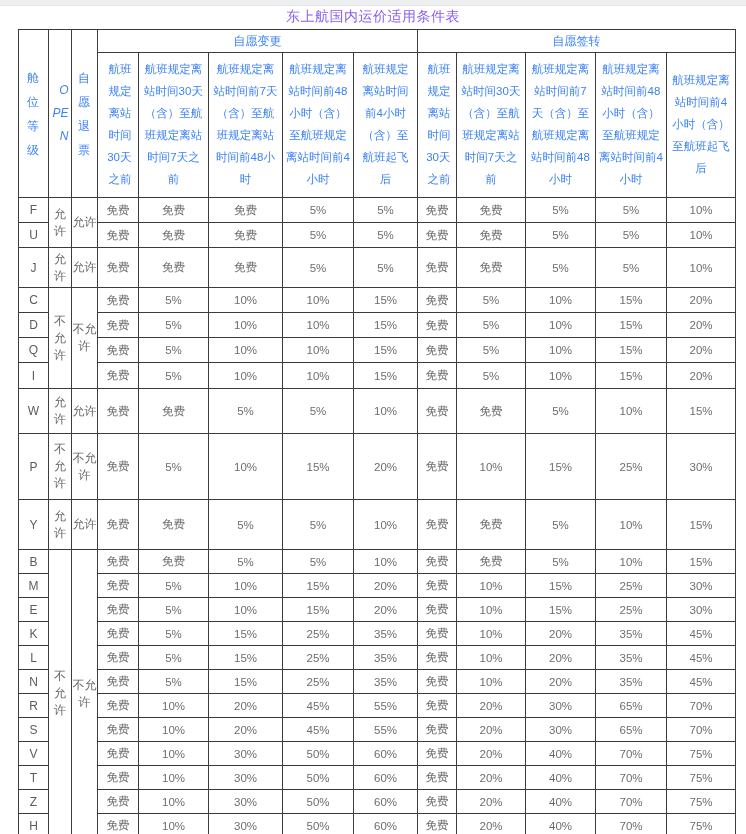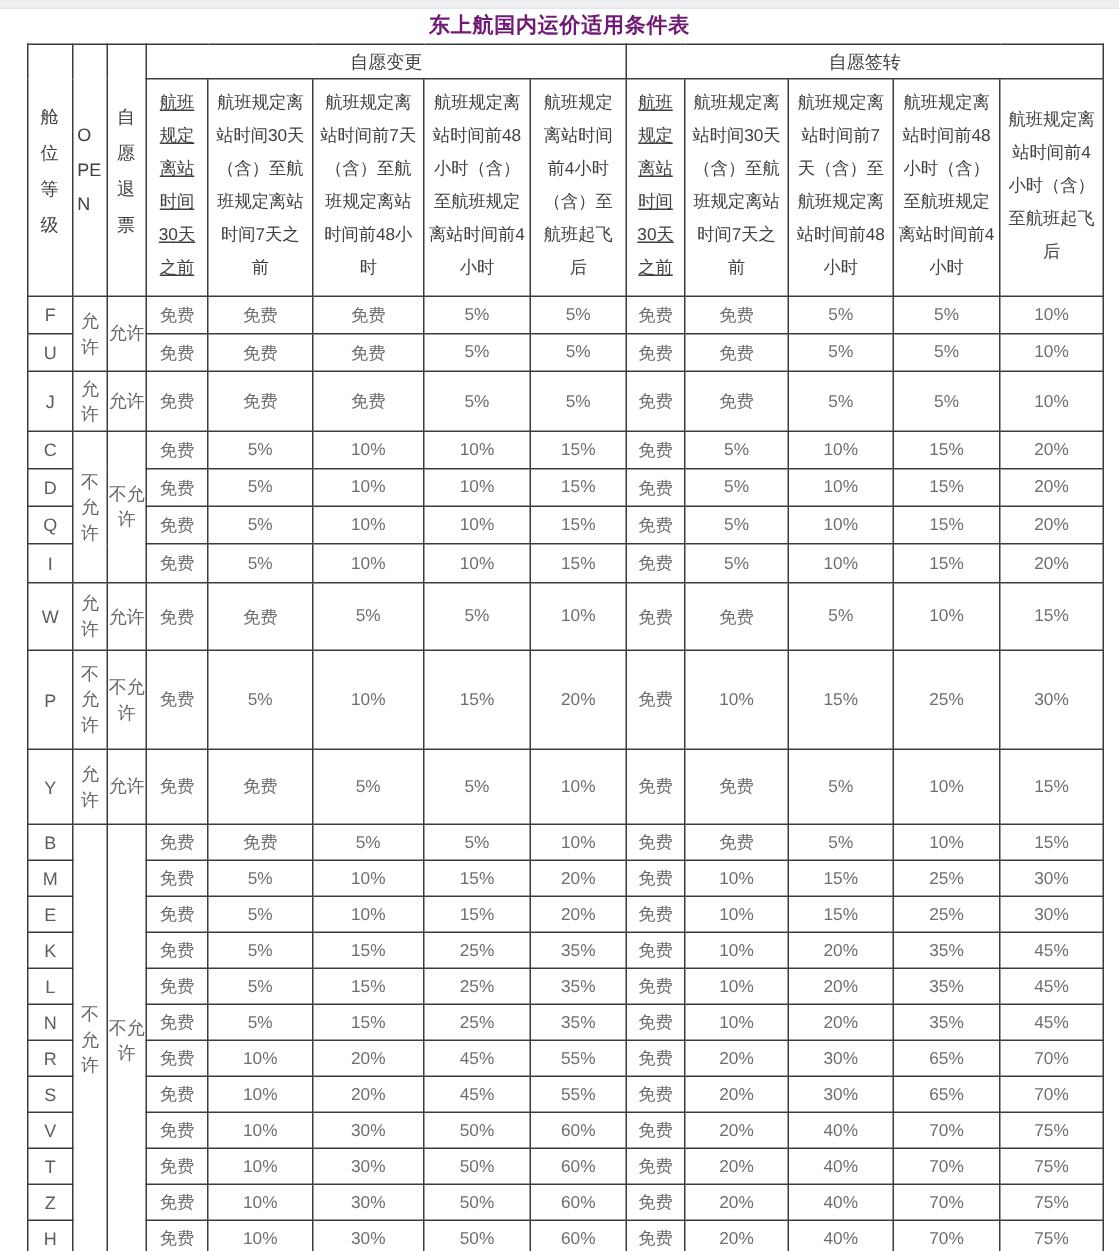"东上航国内运价适用条件表" .page-title { color: #701a75 -> #8b5cf6; font-weight: bold -> normal }
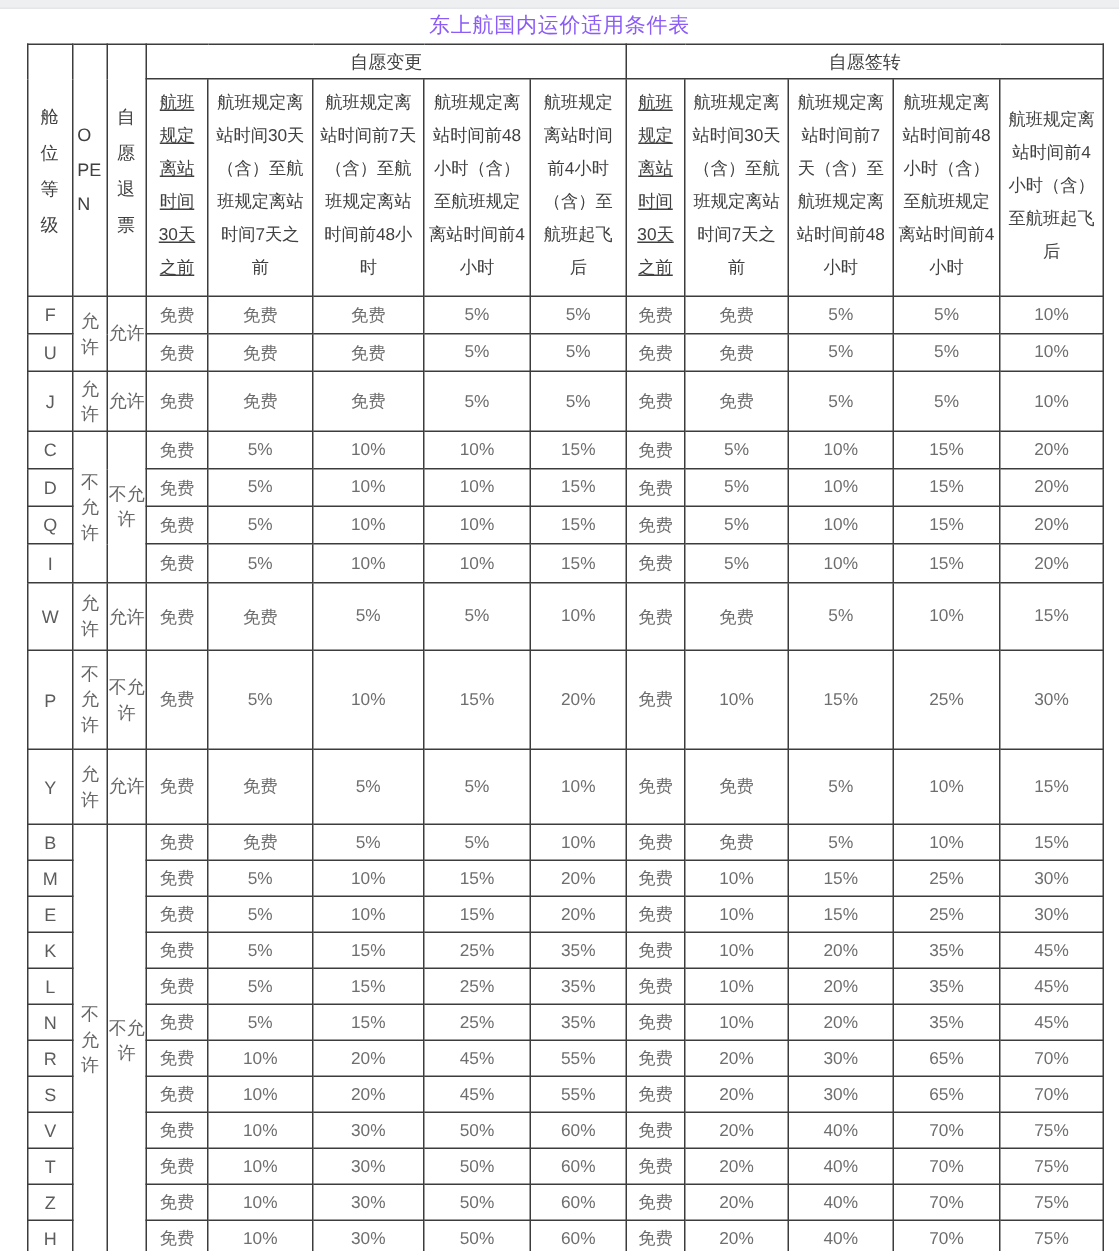"自愿变更" .fare thead th { color: #404040 -> #3b82f6 }
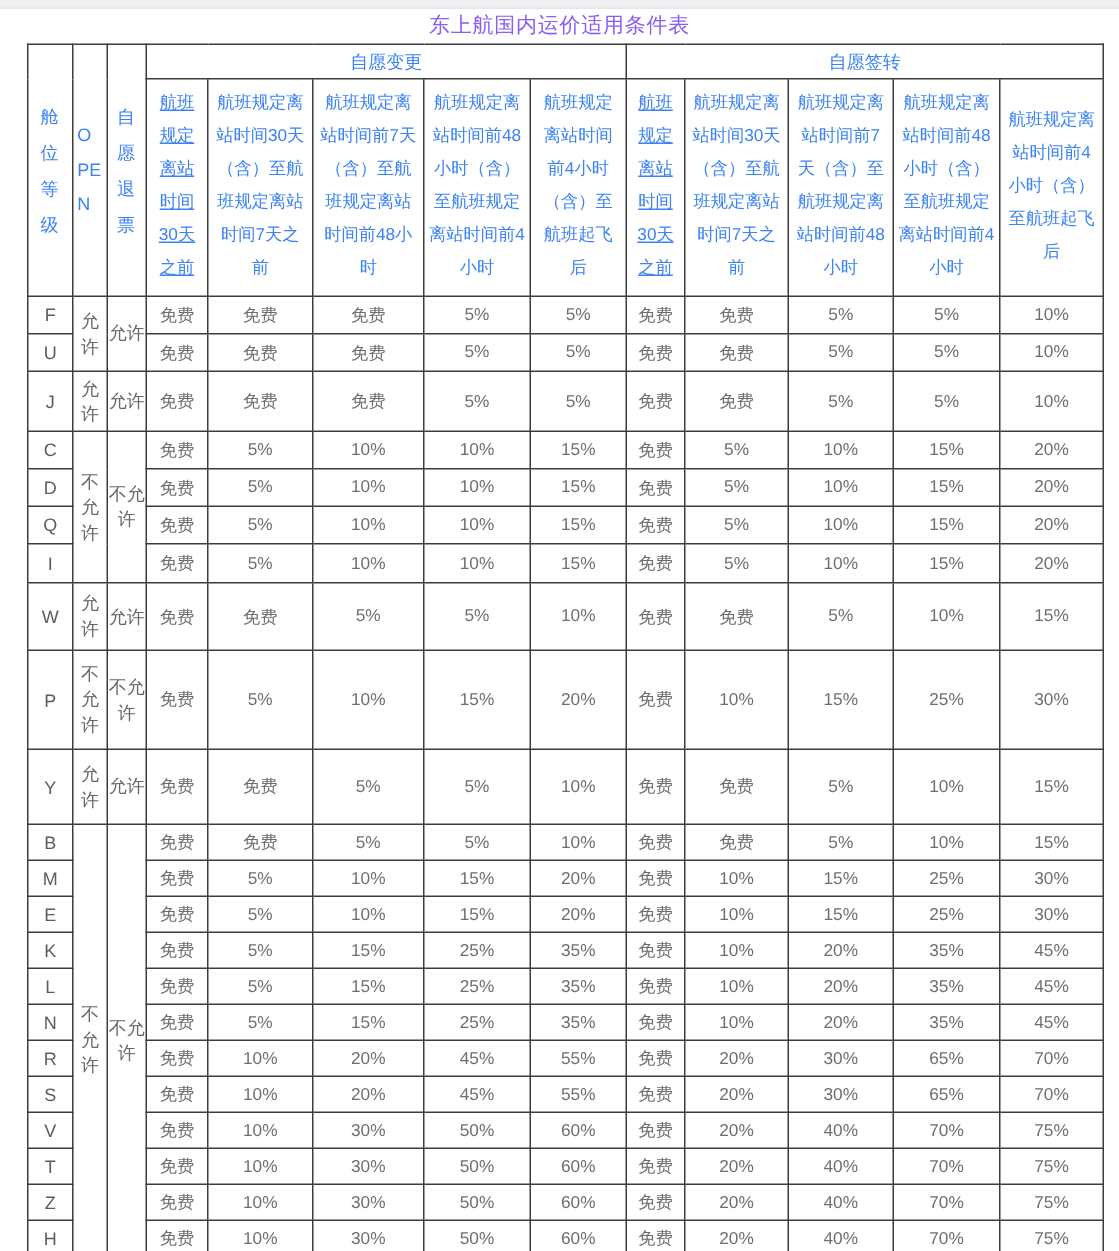"航班规定离站时间30天之前" .w2 { text-align: center -> right; text-decoration: underline -> none }
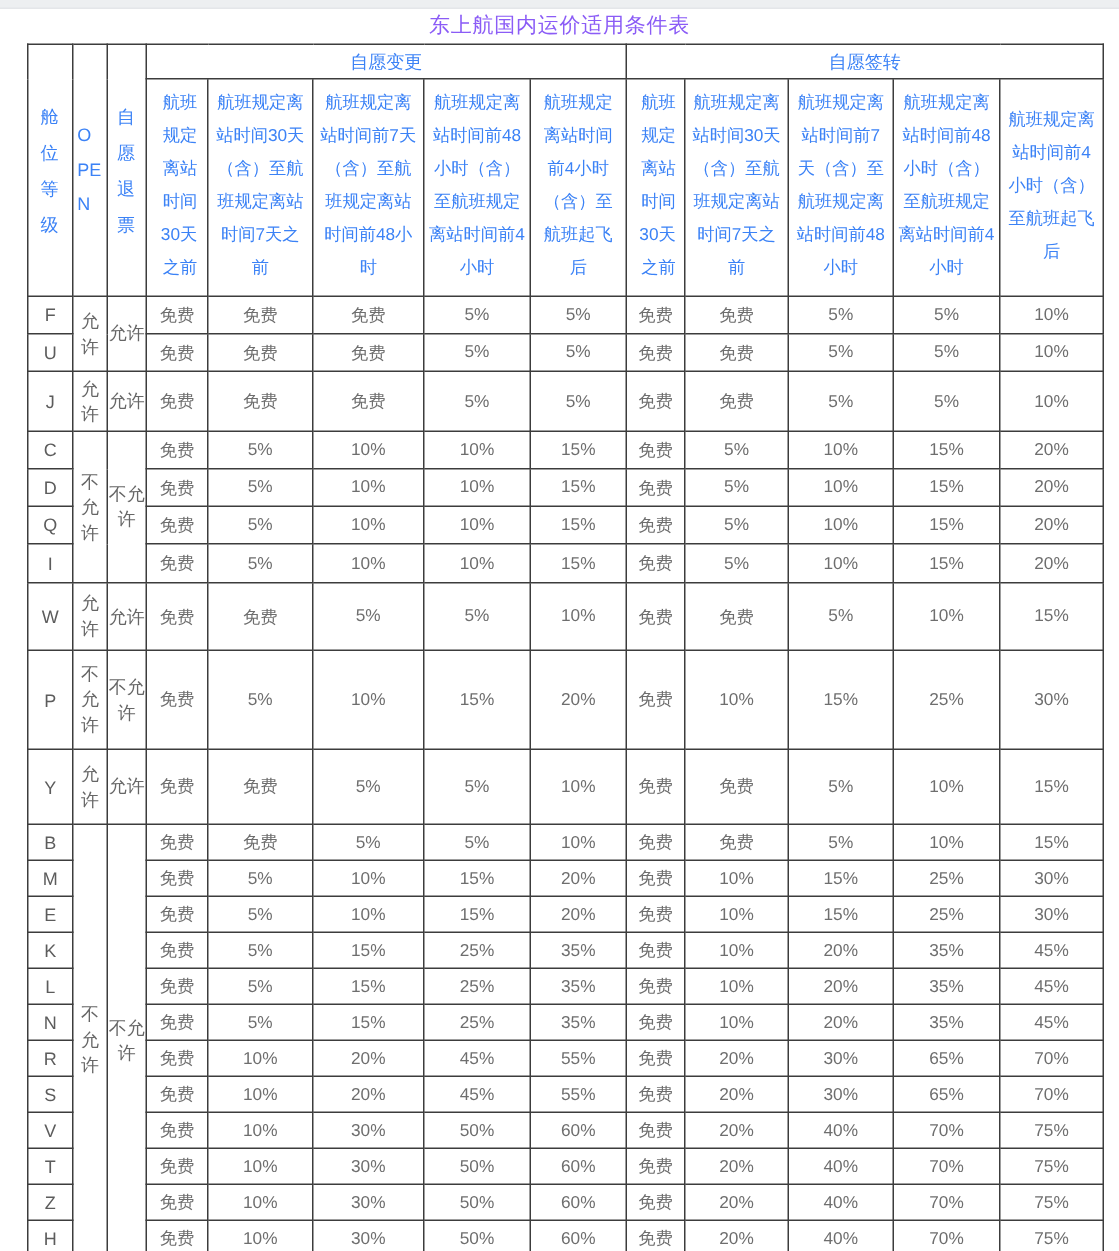"OPEN" .vlatin { font-style: none -> italic; text-align: left -> right }
